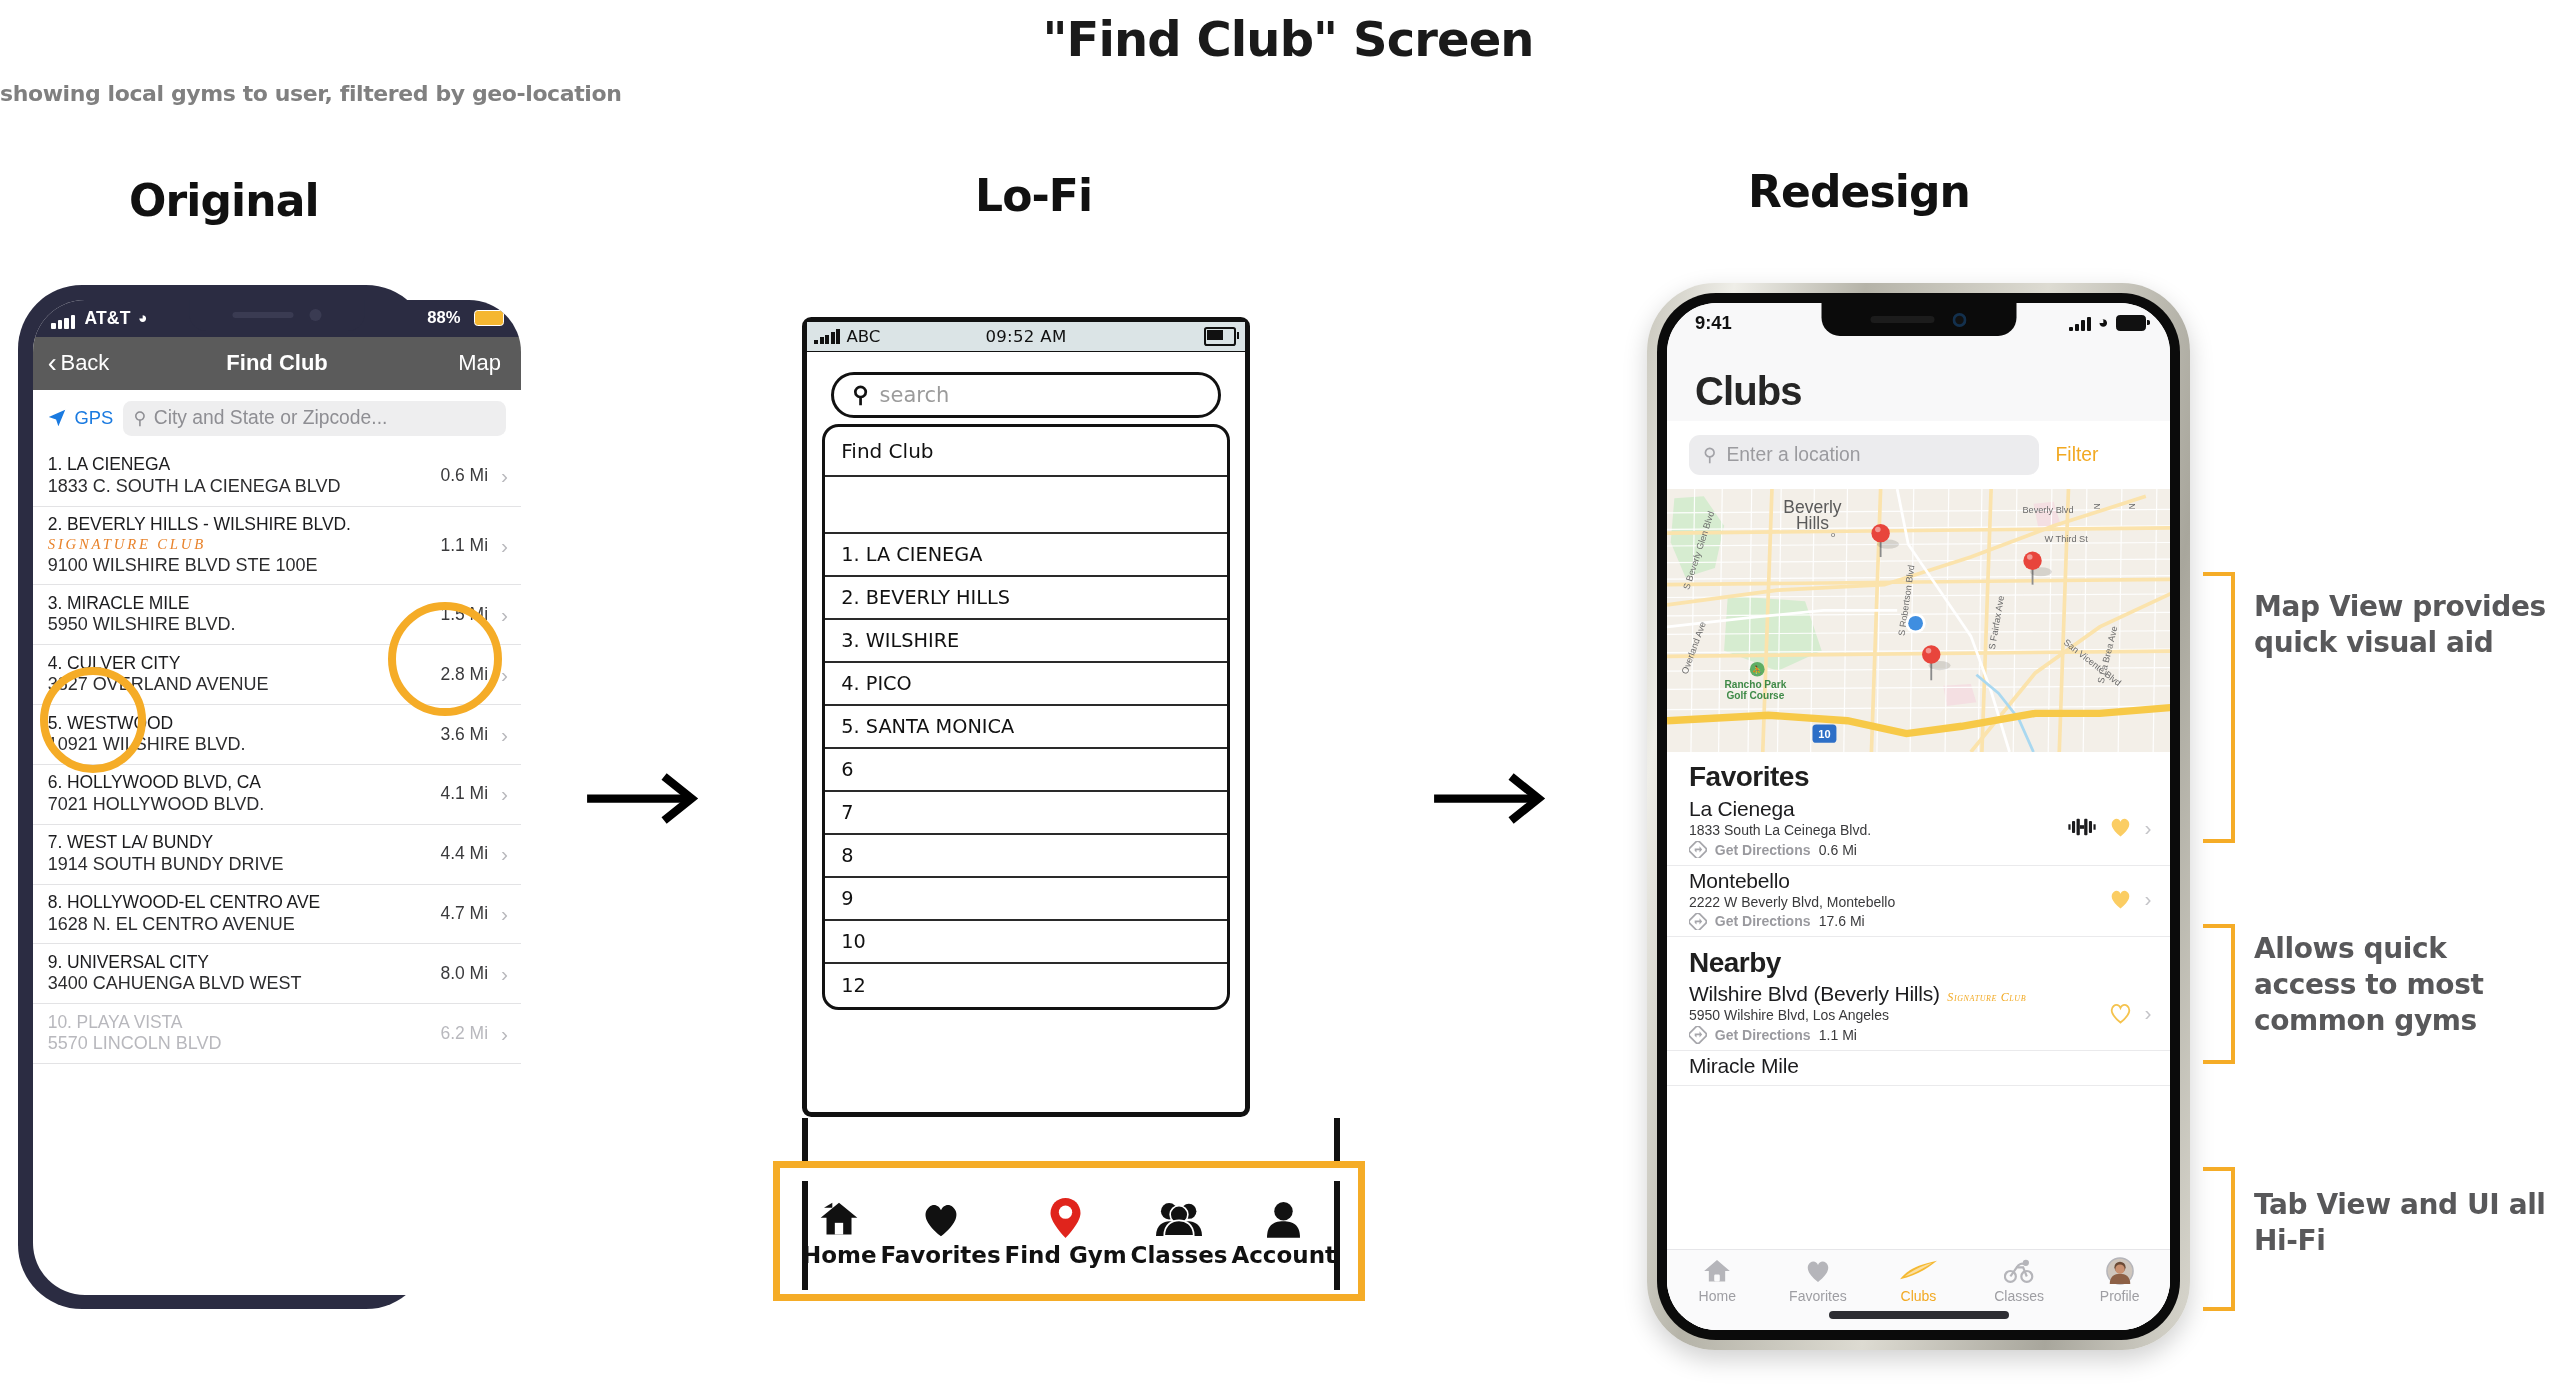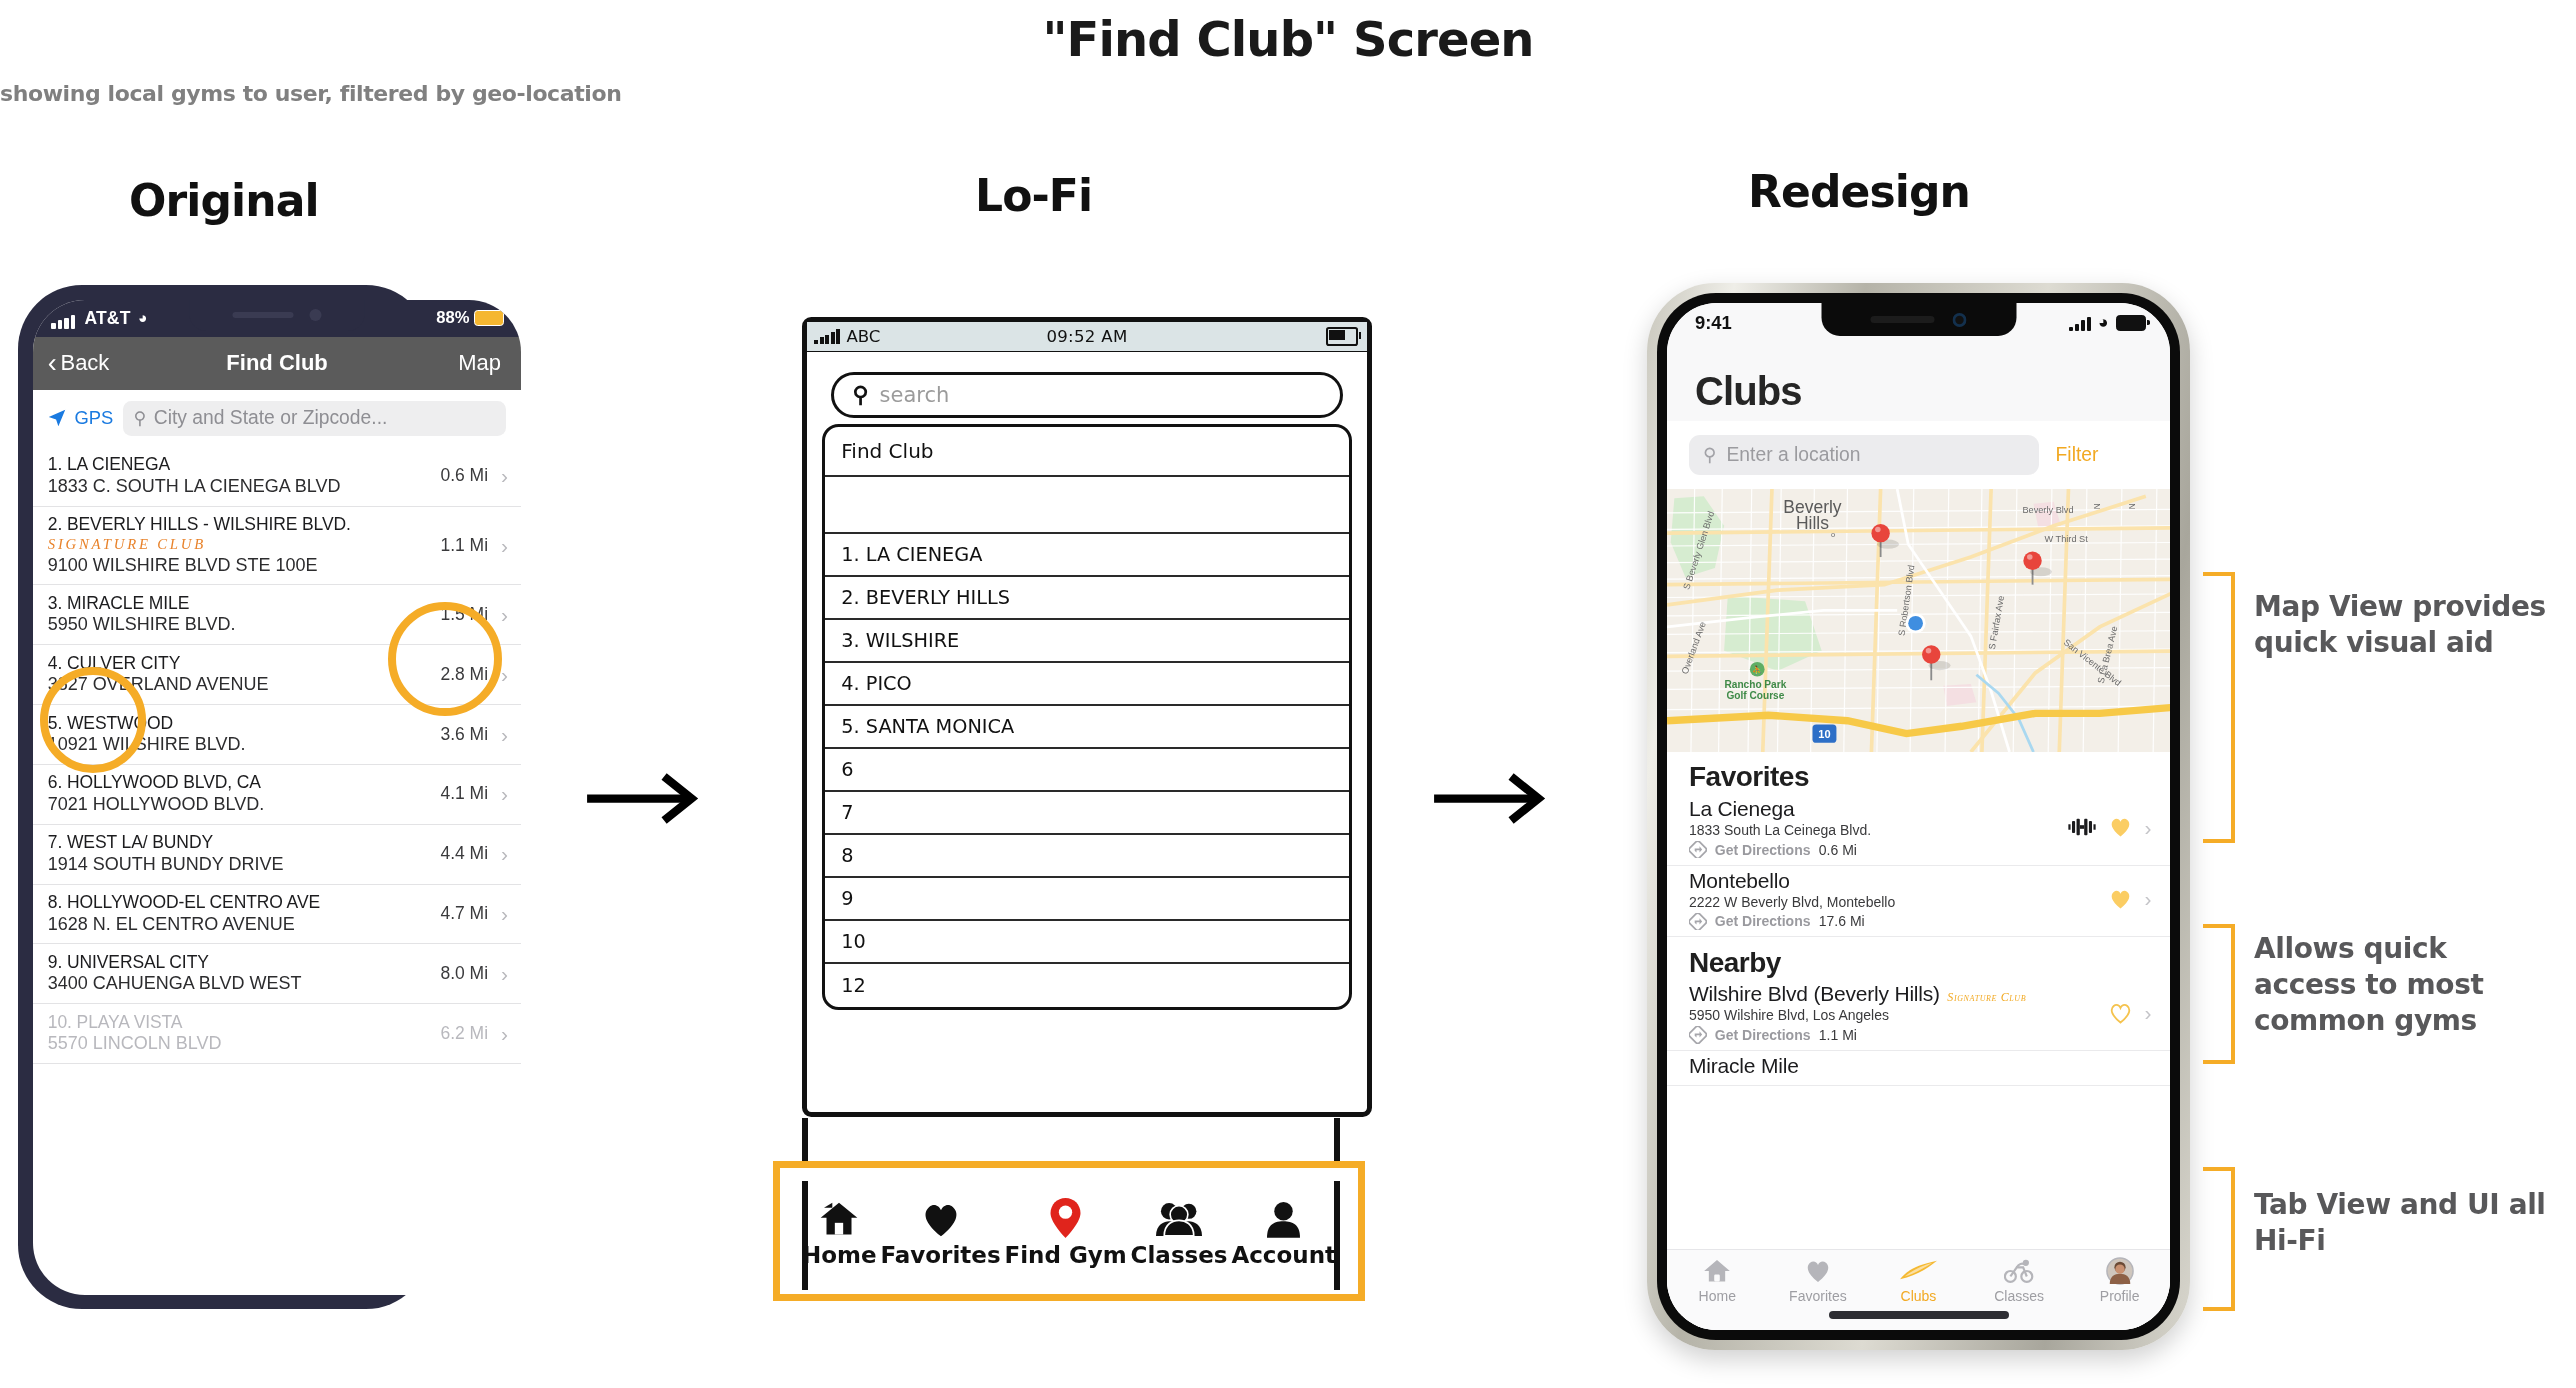"88%" .o-batt { gap: 5px -> 14px }
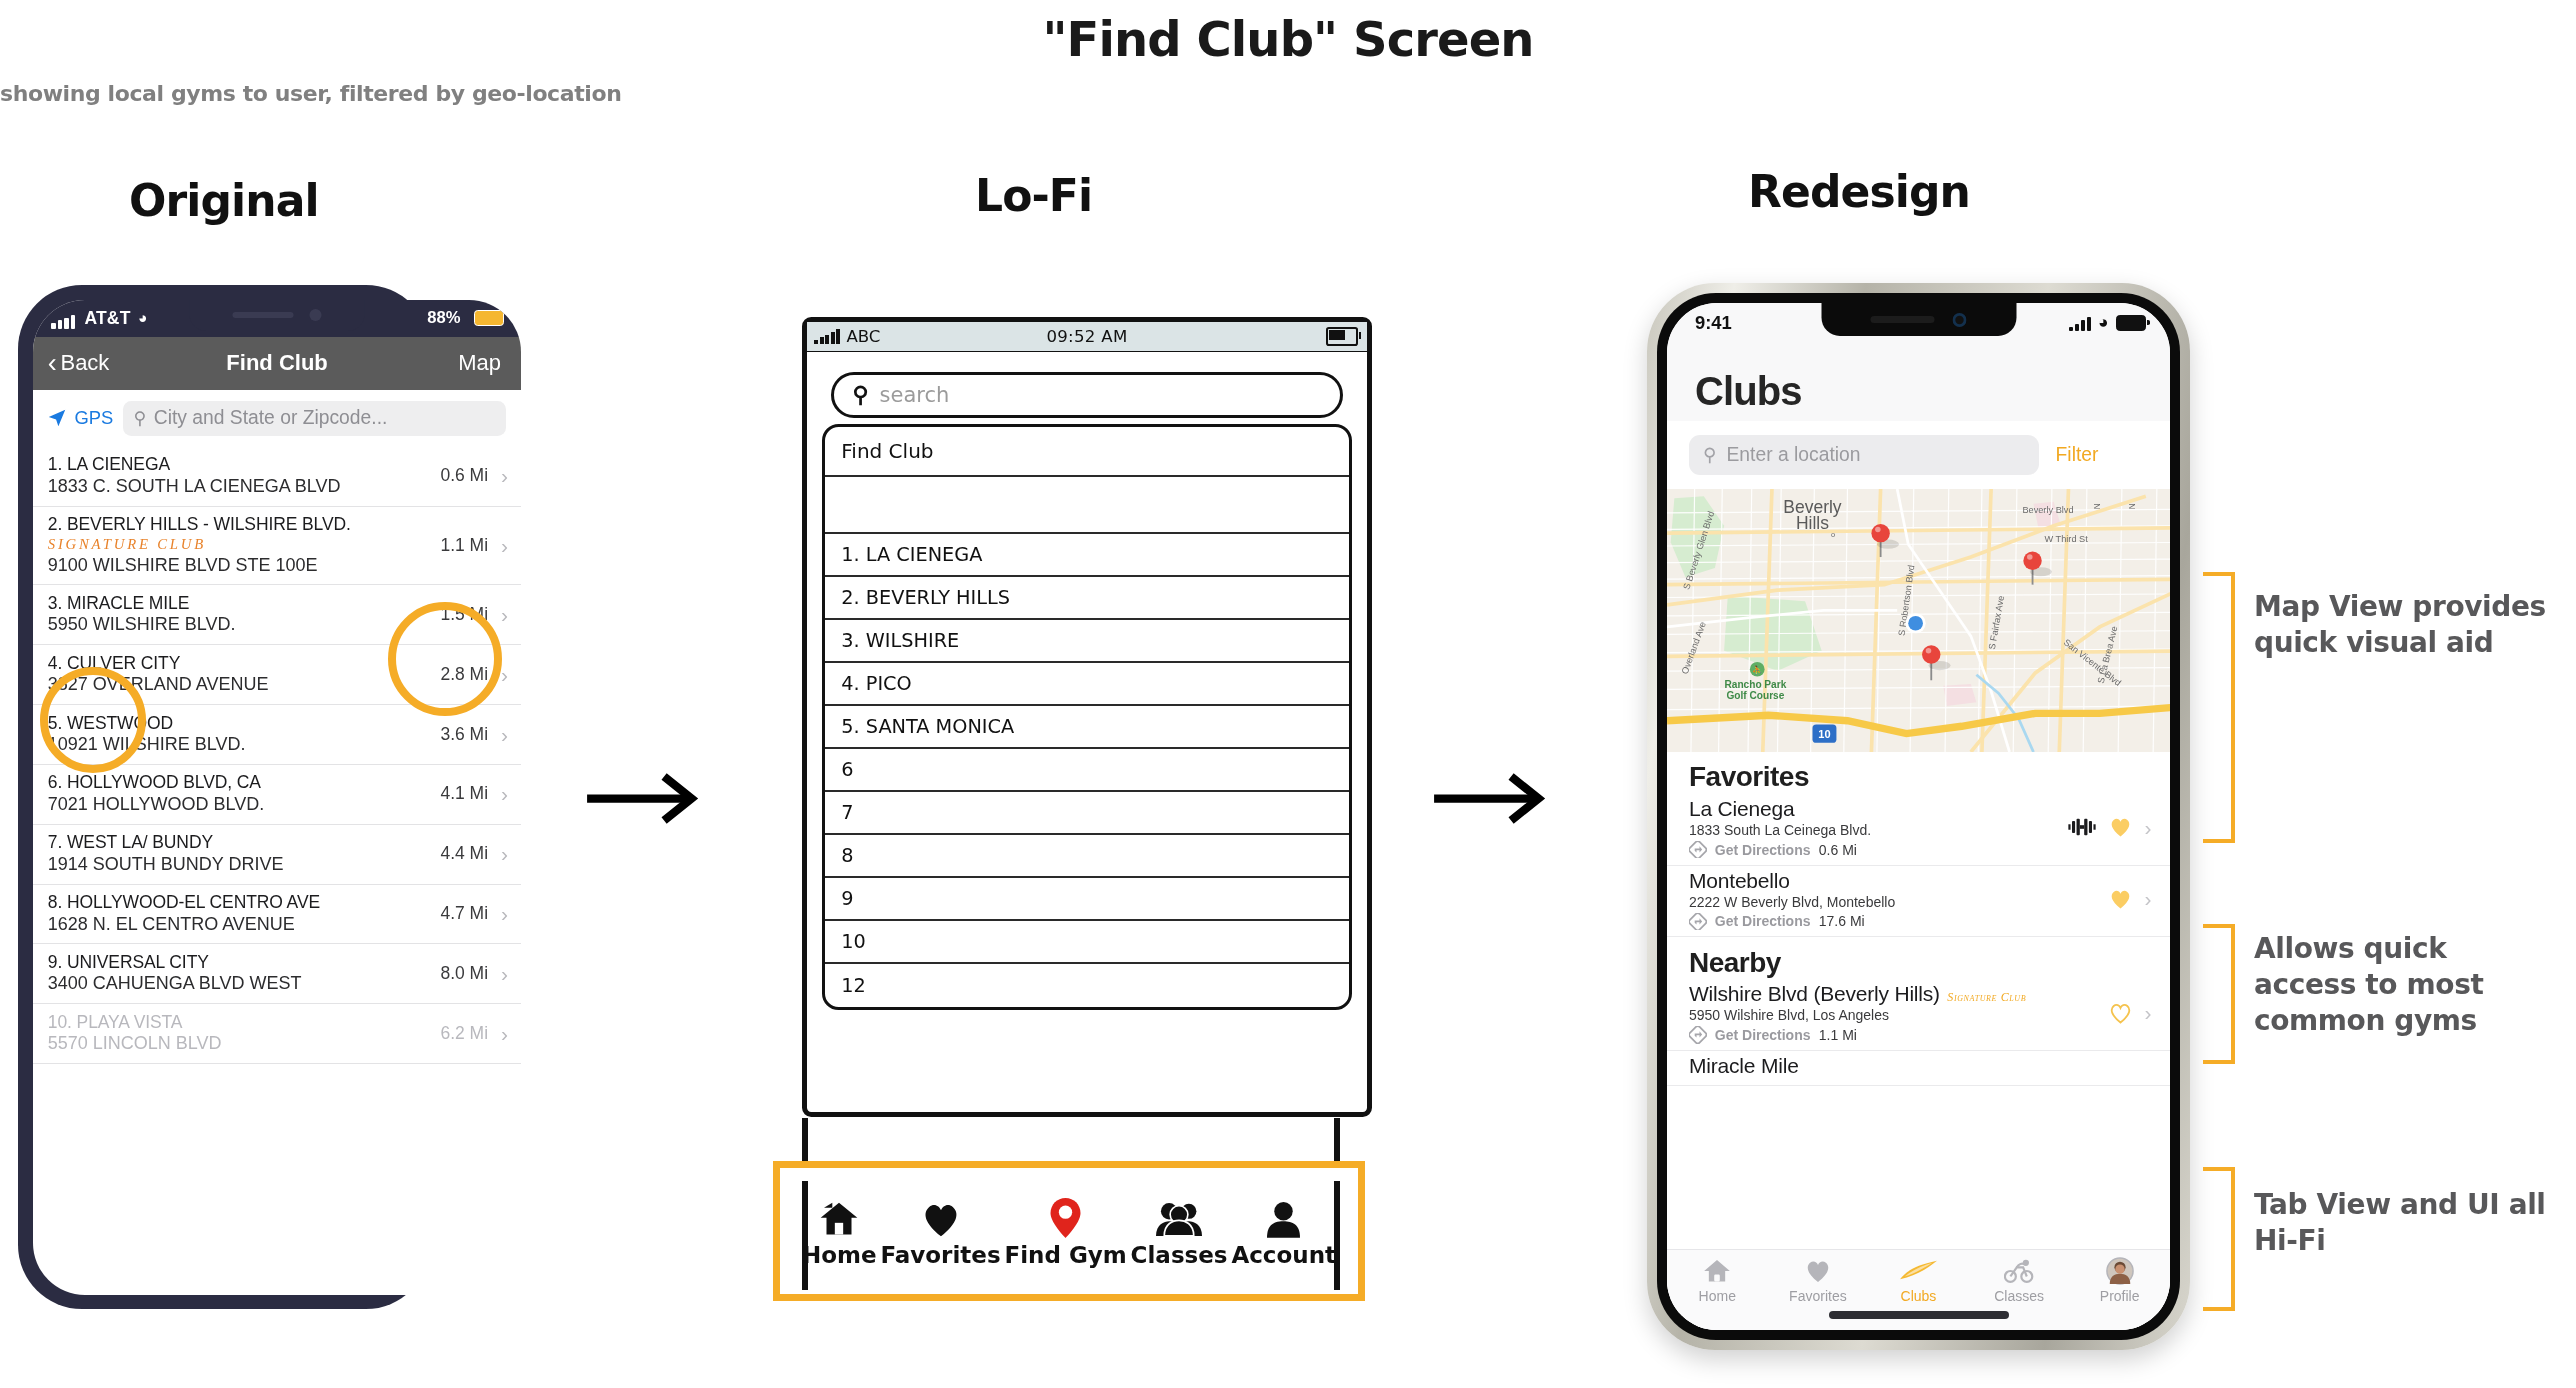"ABC" #lofi-phone { width: 570px -> 448px }
